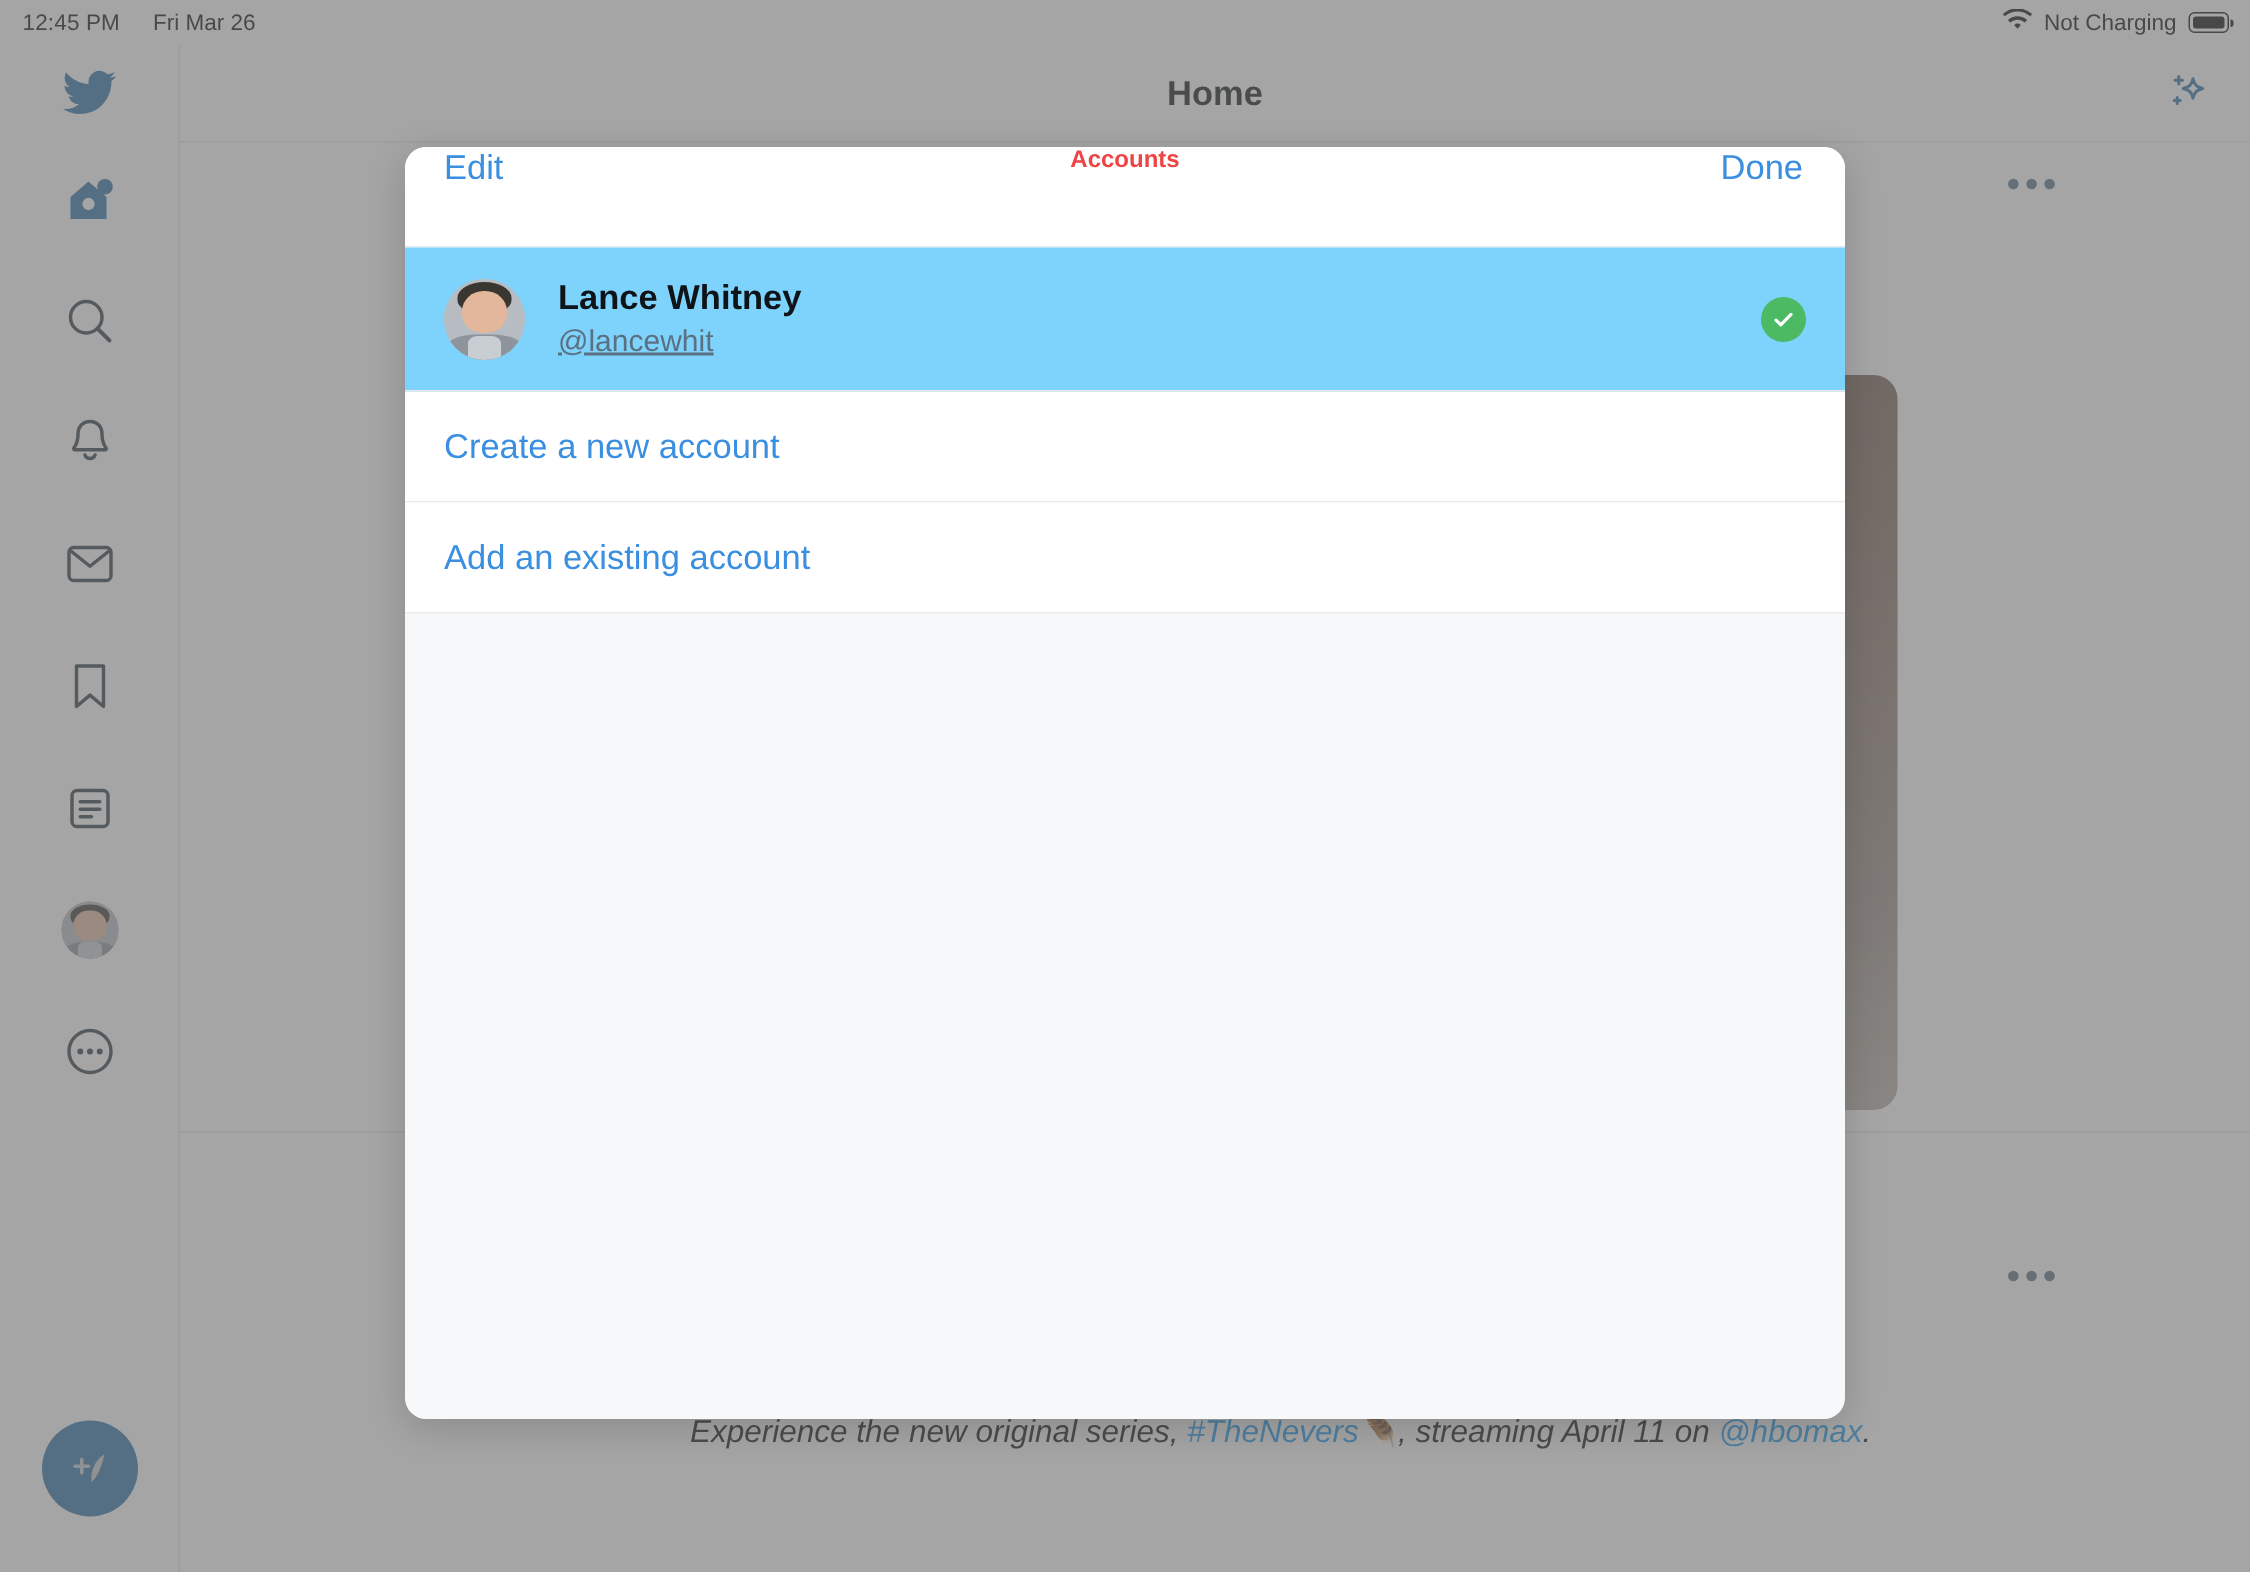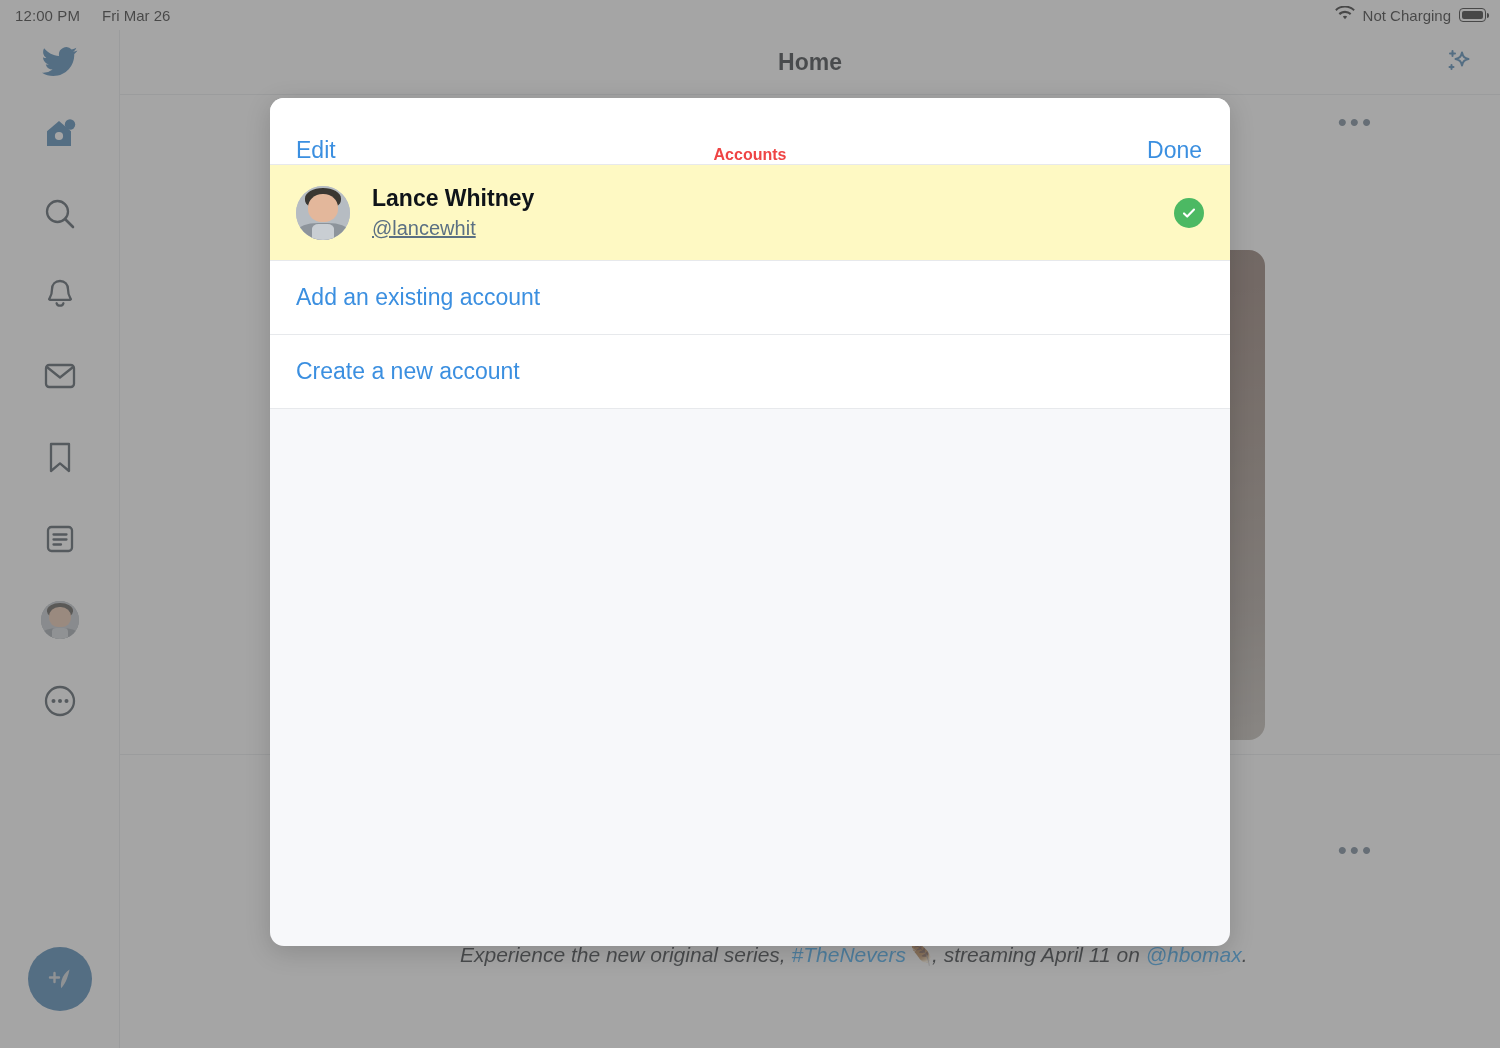"12:00 PM" span.sb-time { text: 12:00 -> 12:45 }
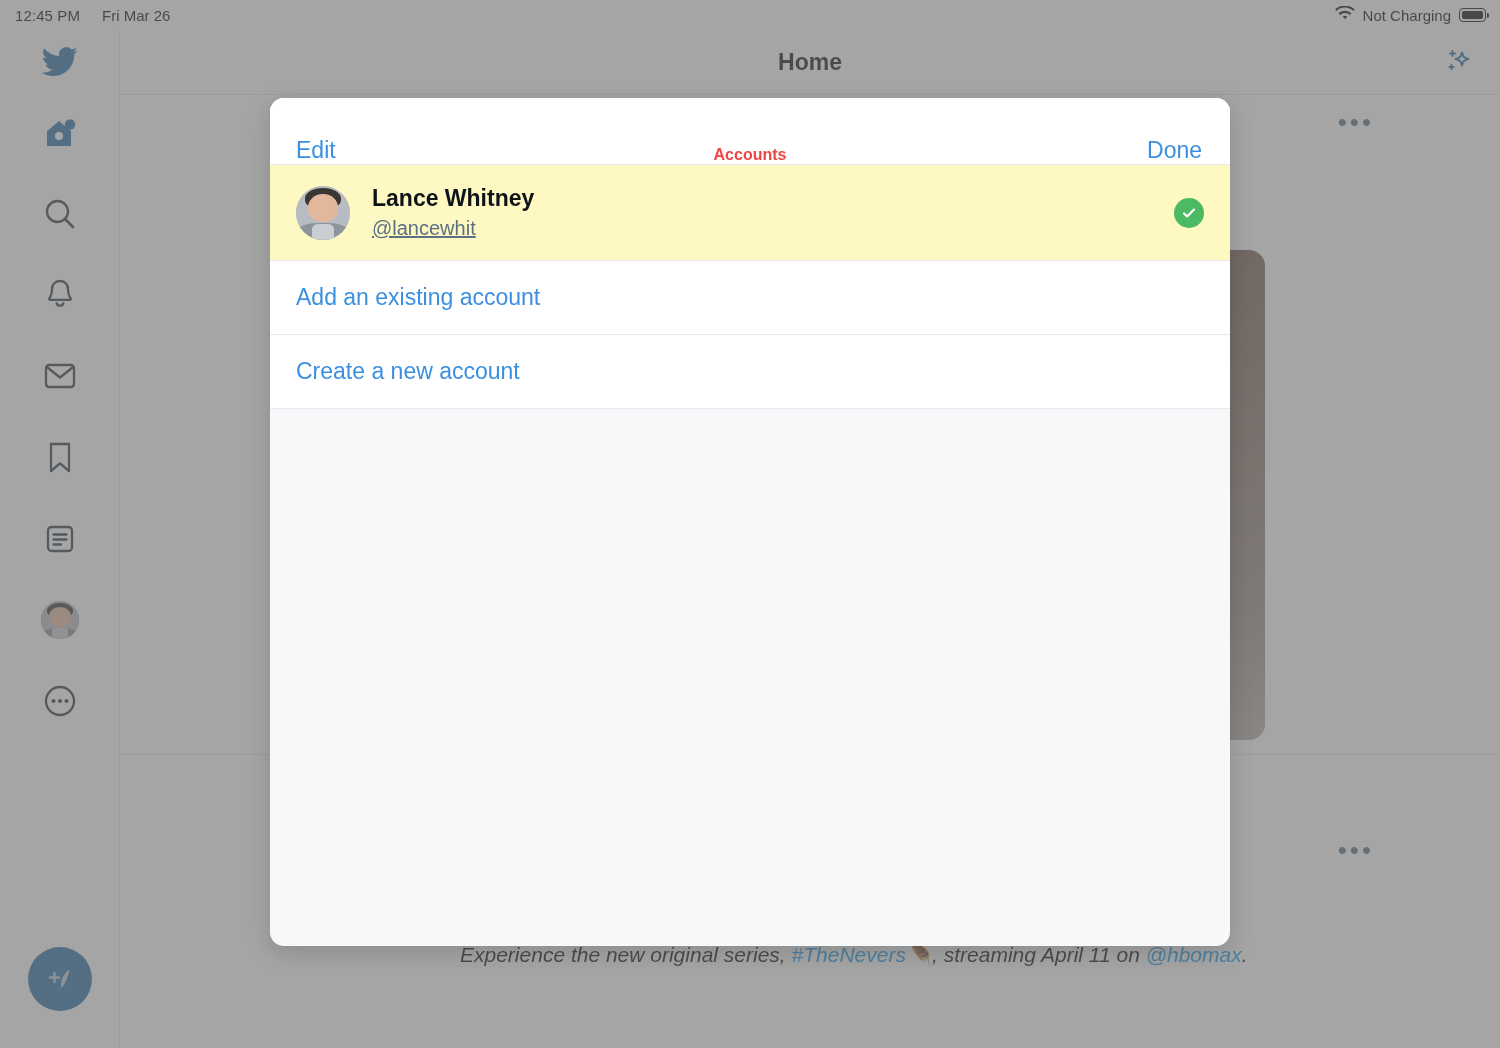"Edit" .modal-header { align-items: flex-end -> flex-start }
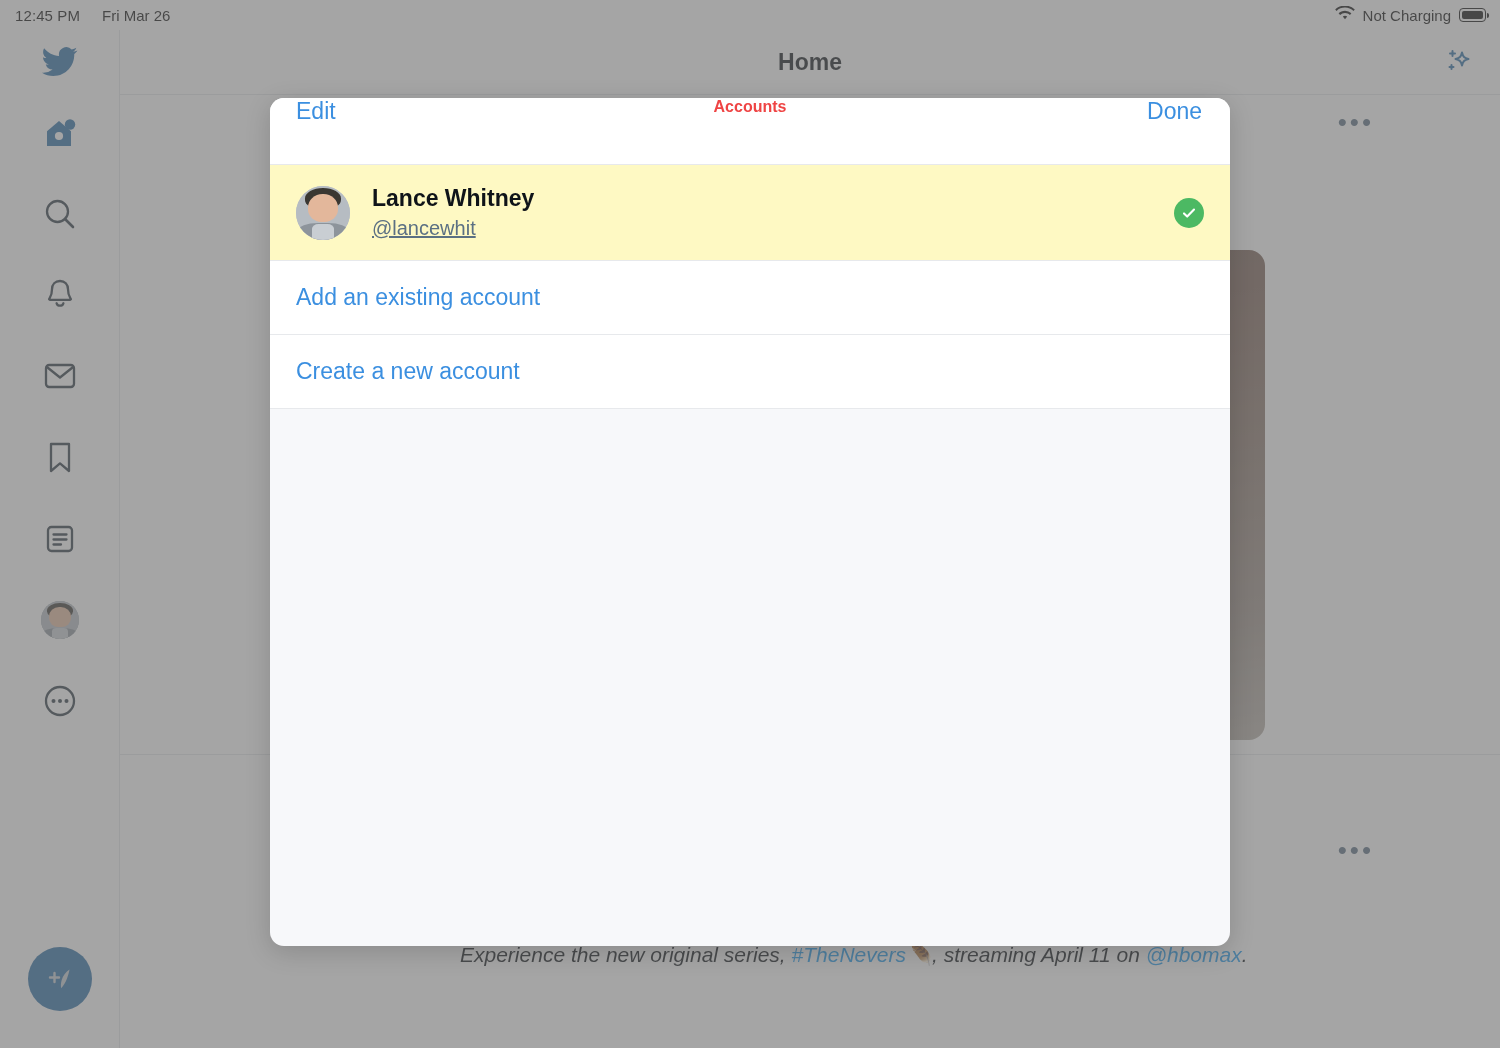"Lance Whitney" .acct-row { background: #fef9c3 -> #7dd3fc }
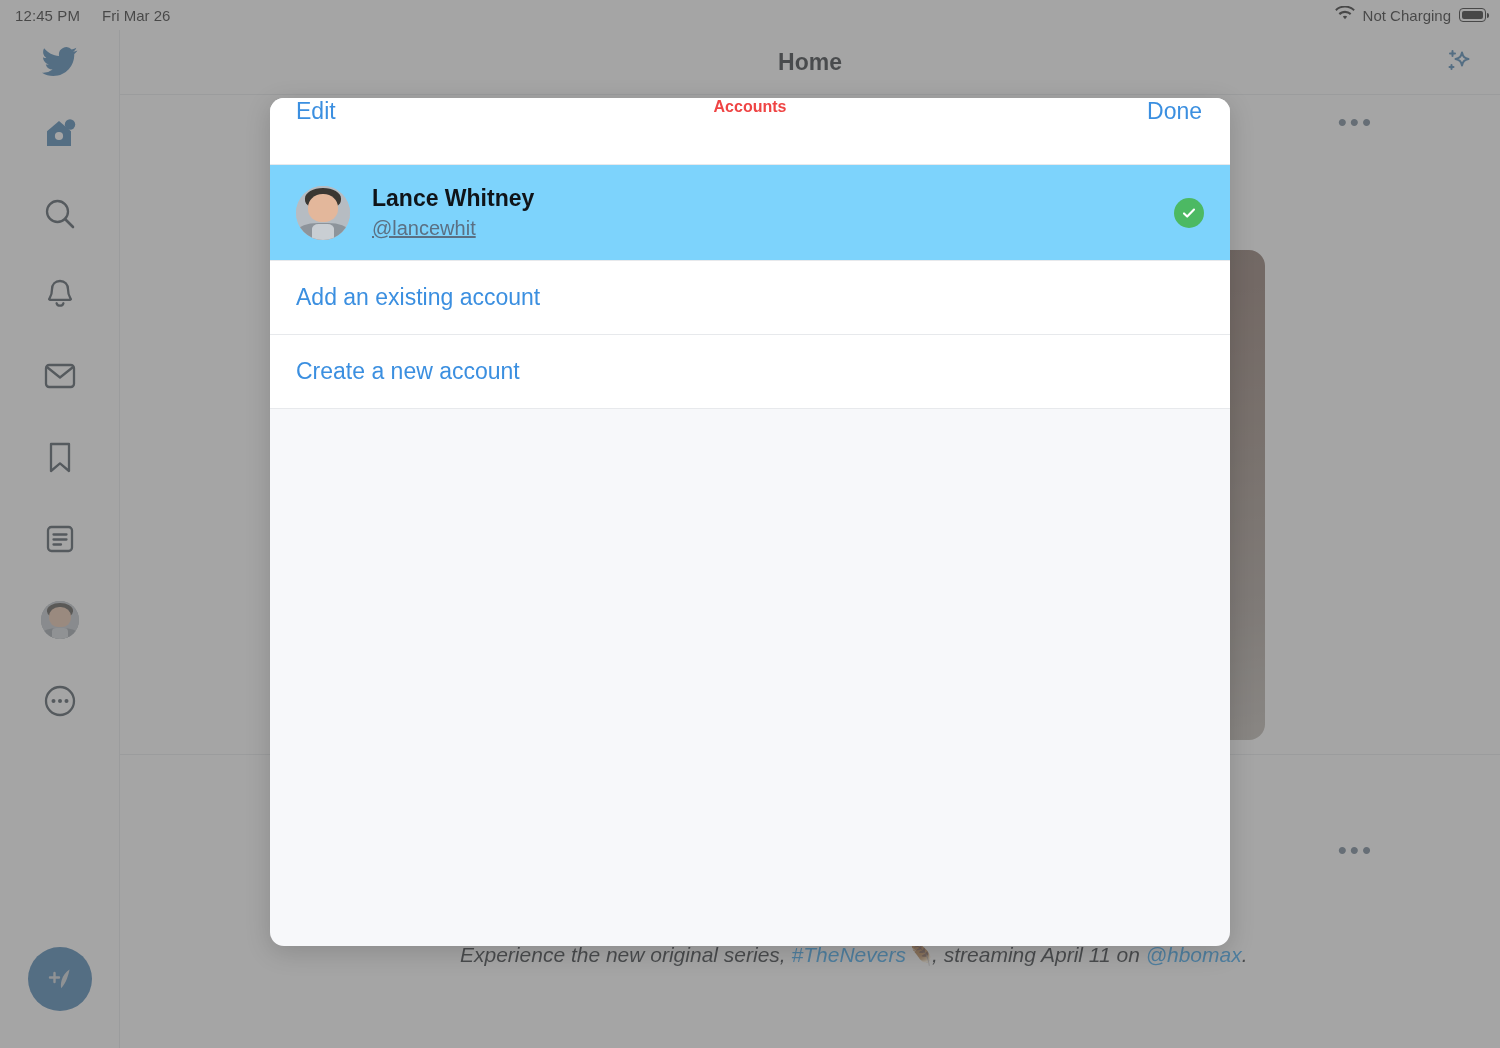"Add an existing account" div.modal-action { order: before "Create a new account" -> after "Create a new account" }
